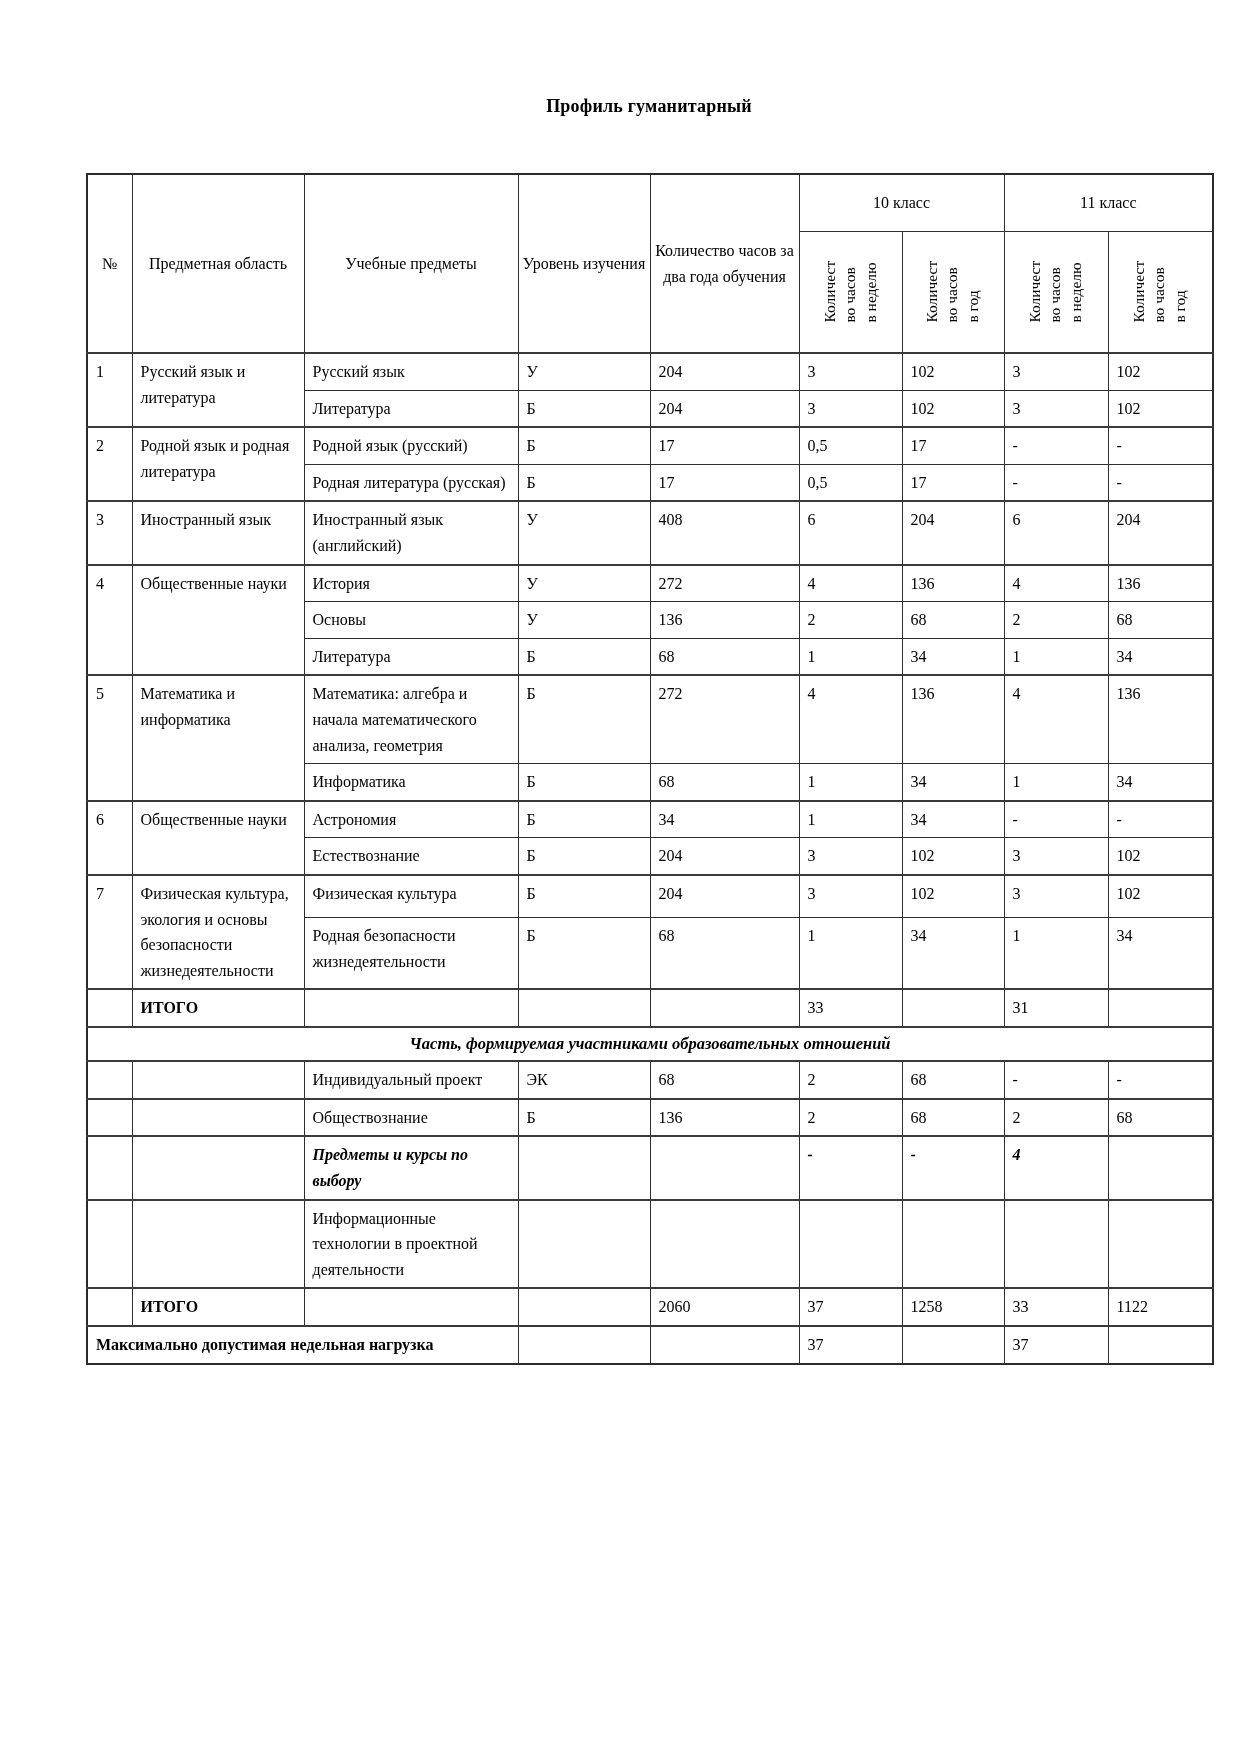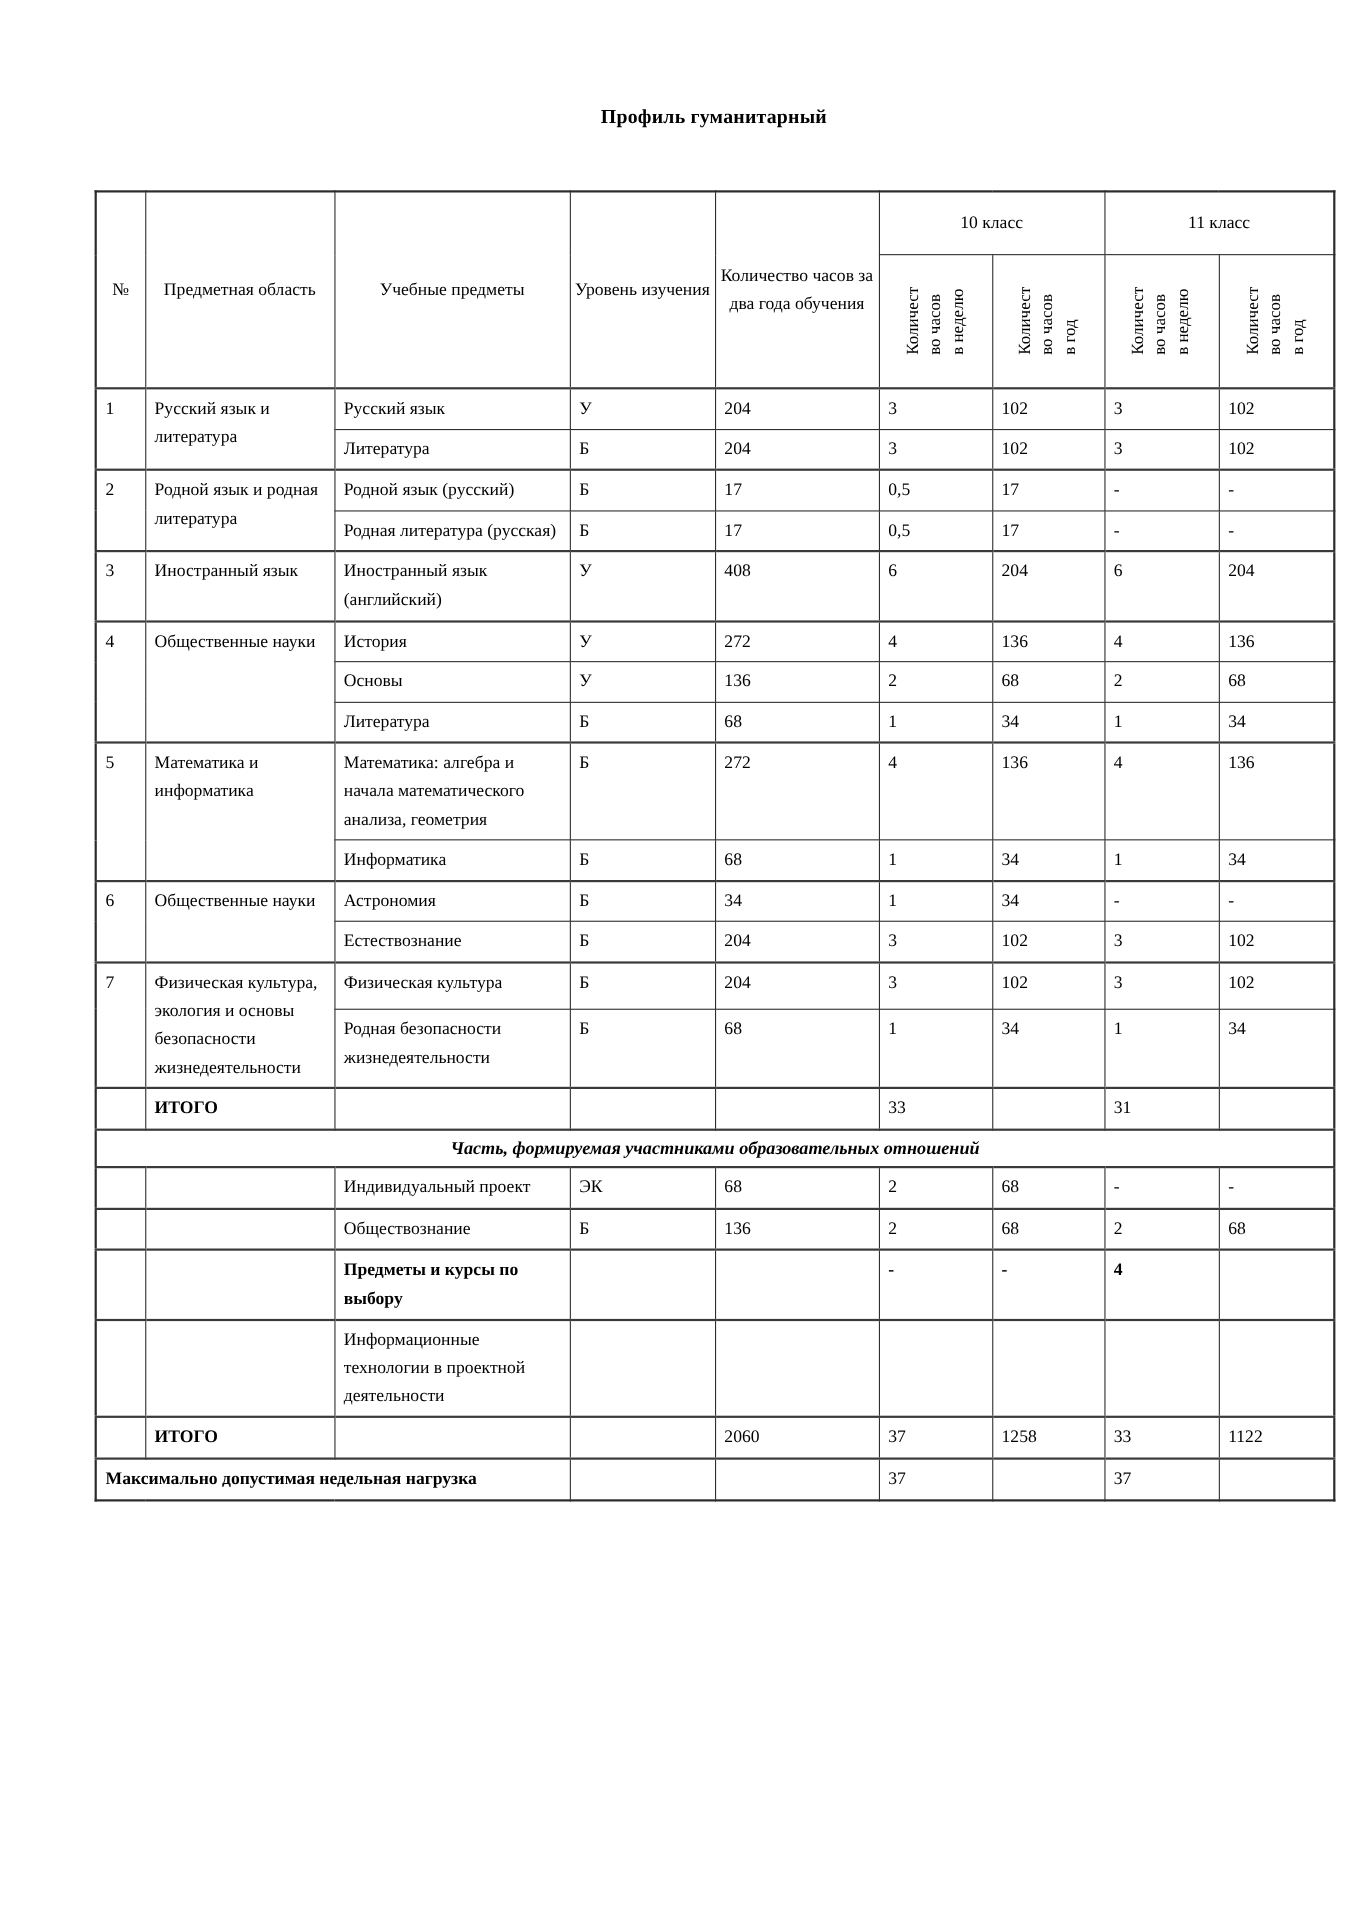"Предметы и курсы по выбору" tr.emph td { font-style: none -> italic }
